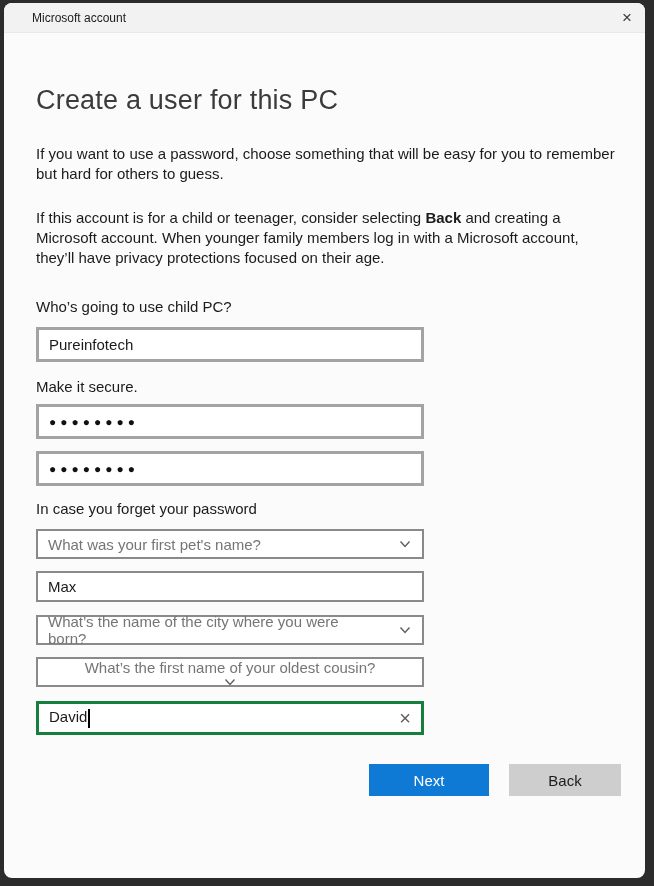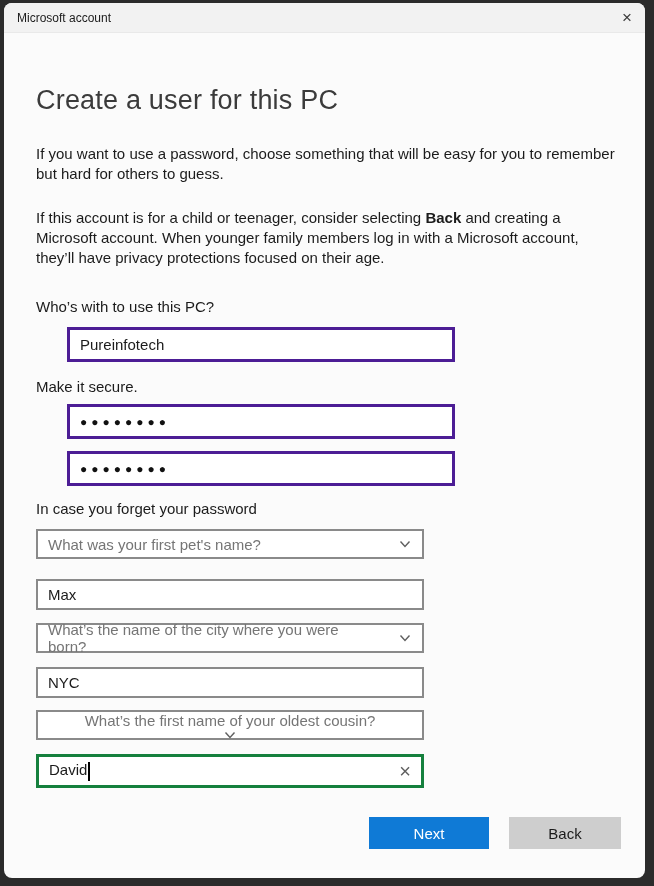"Microsoft account" .titlebar { padding-left: 13px -> 28px }
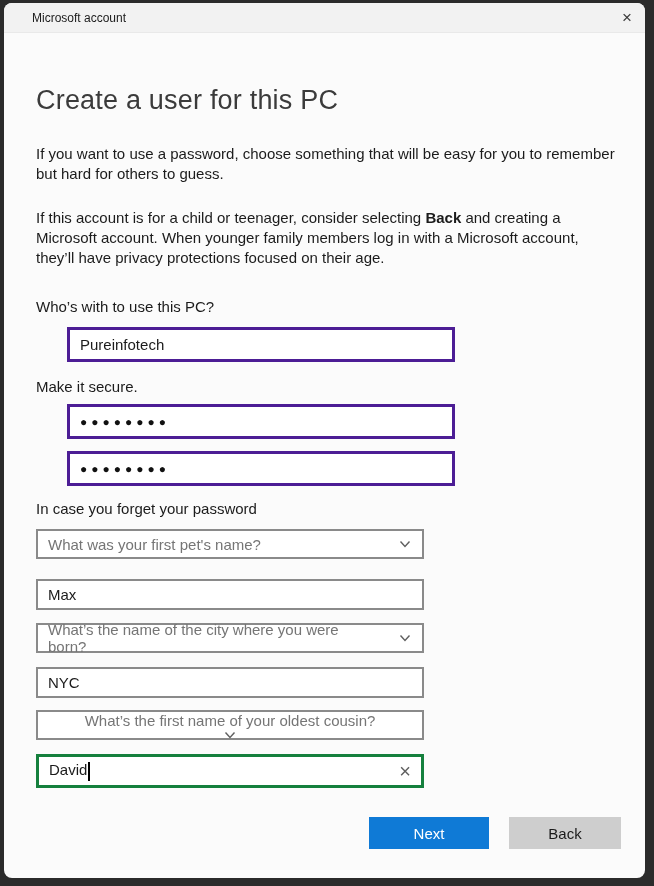"Who’s with to use this" div.field-label { text: with to use this -> going to use child }
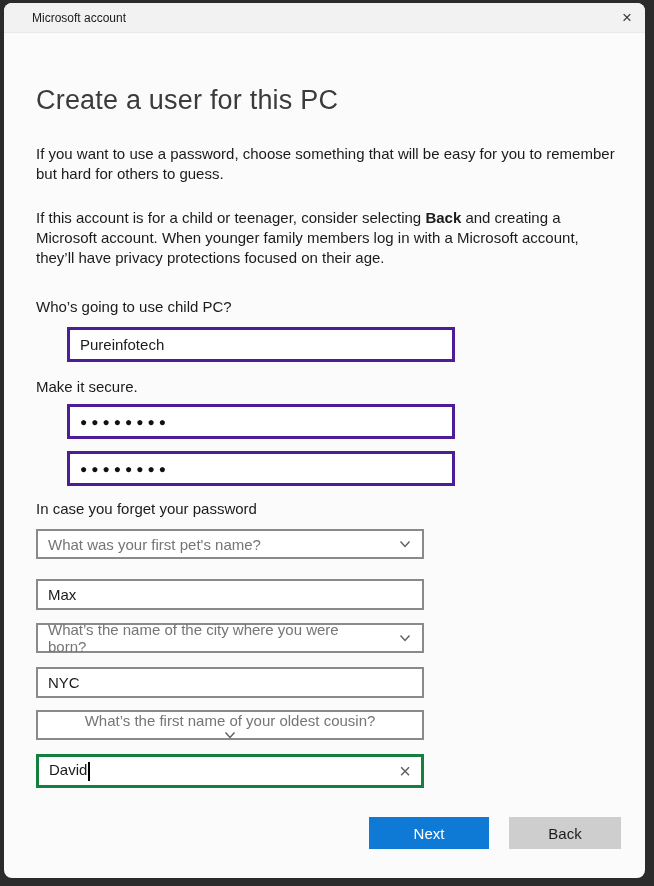"Pureinfotech" .error-border { border: 3px solid #4c1d95 -> 3px solid #a3a3a3; margin-left: 31px -> none }
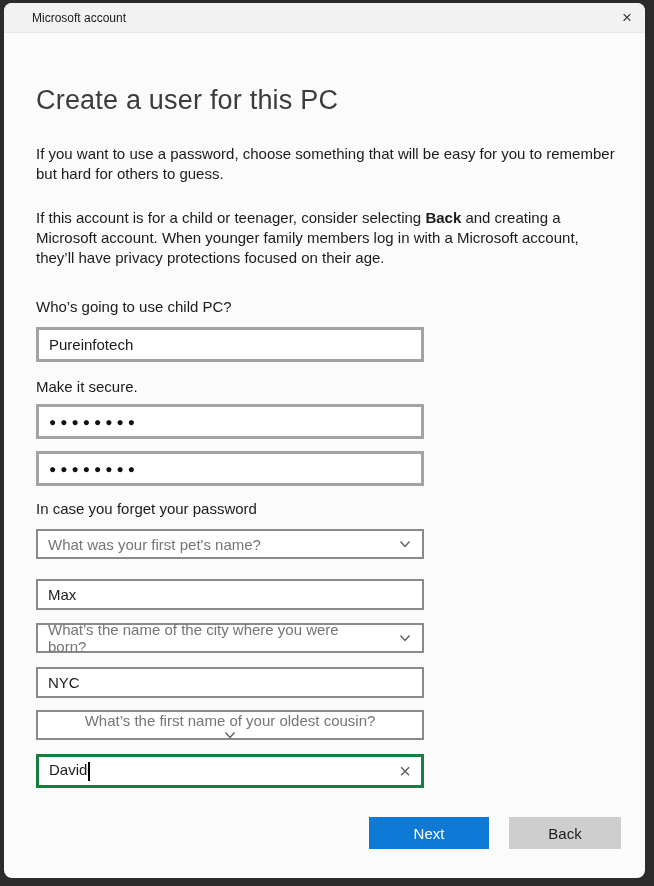"Max" .mt-ans { margin-top: 20px -> 12px }
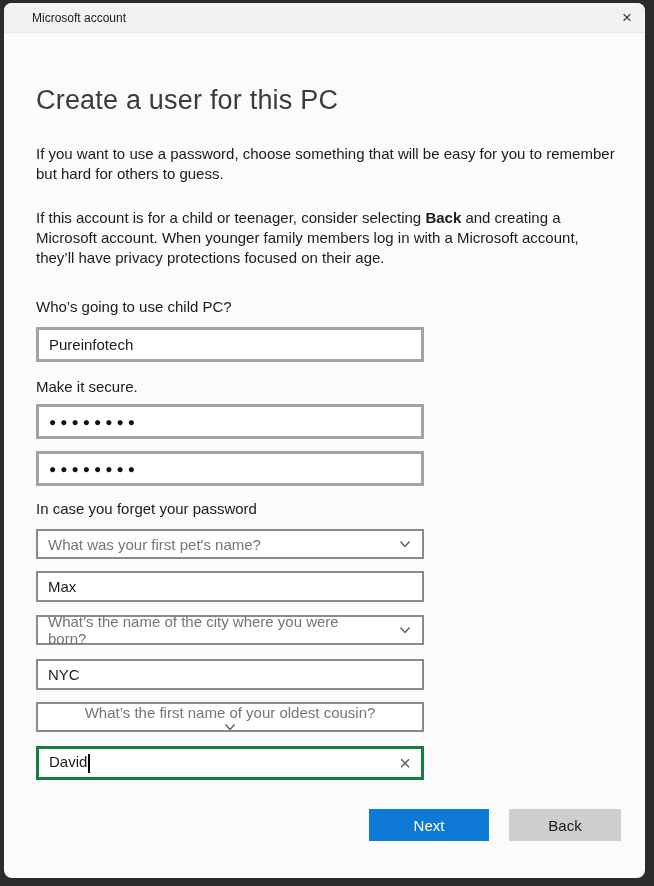"NYC" div.field { html: <div> <input> </div> -> none }
